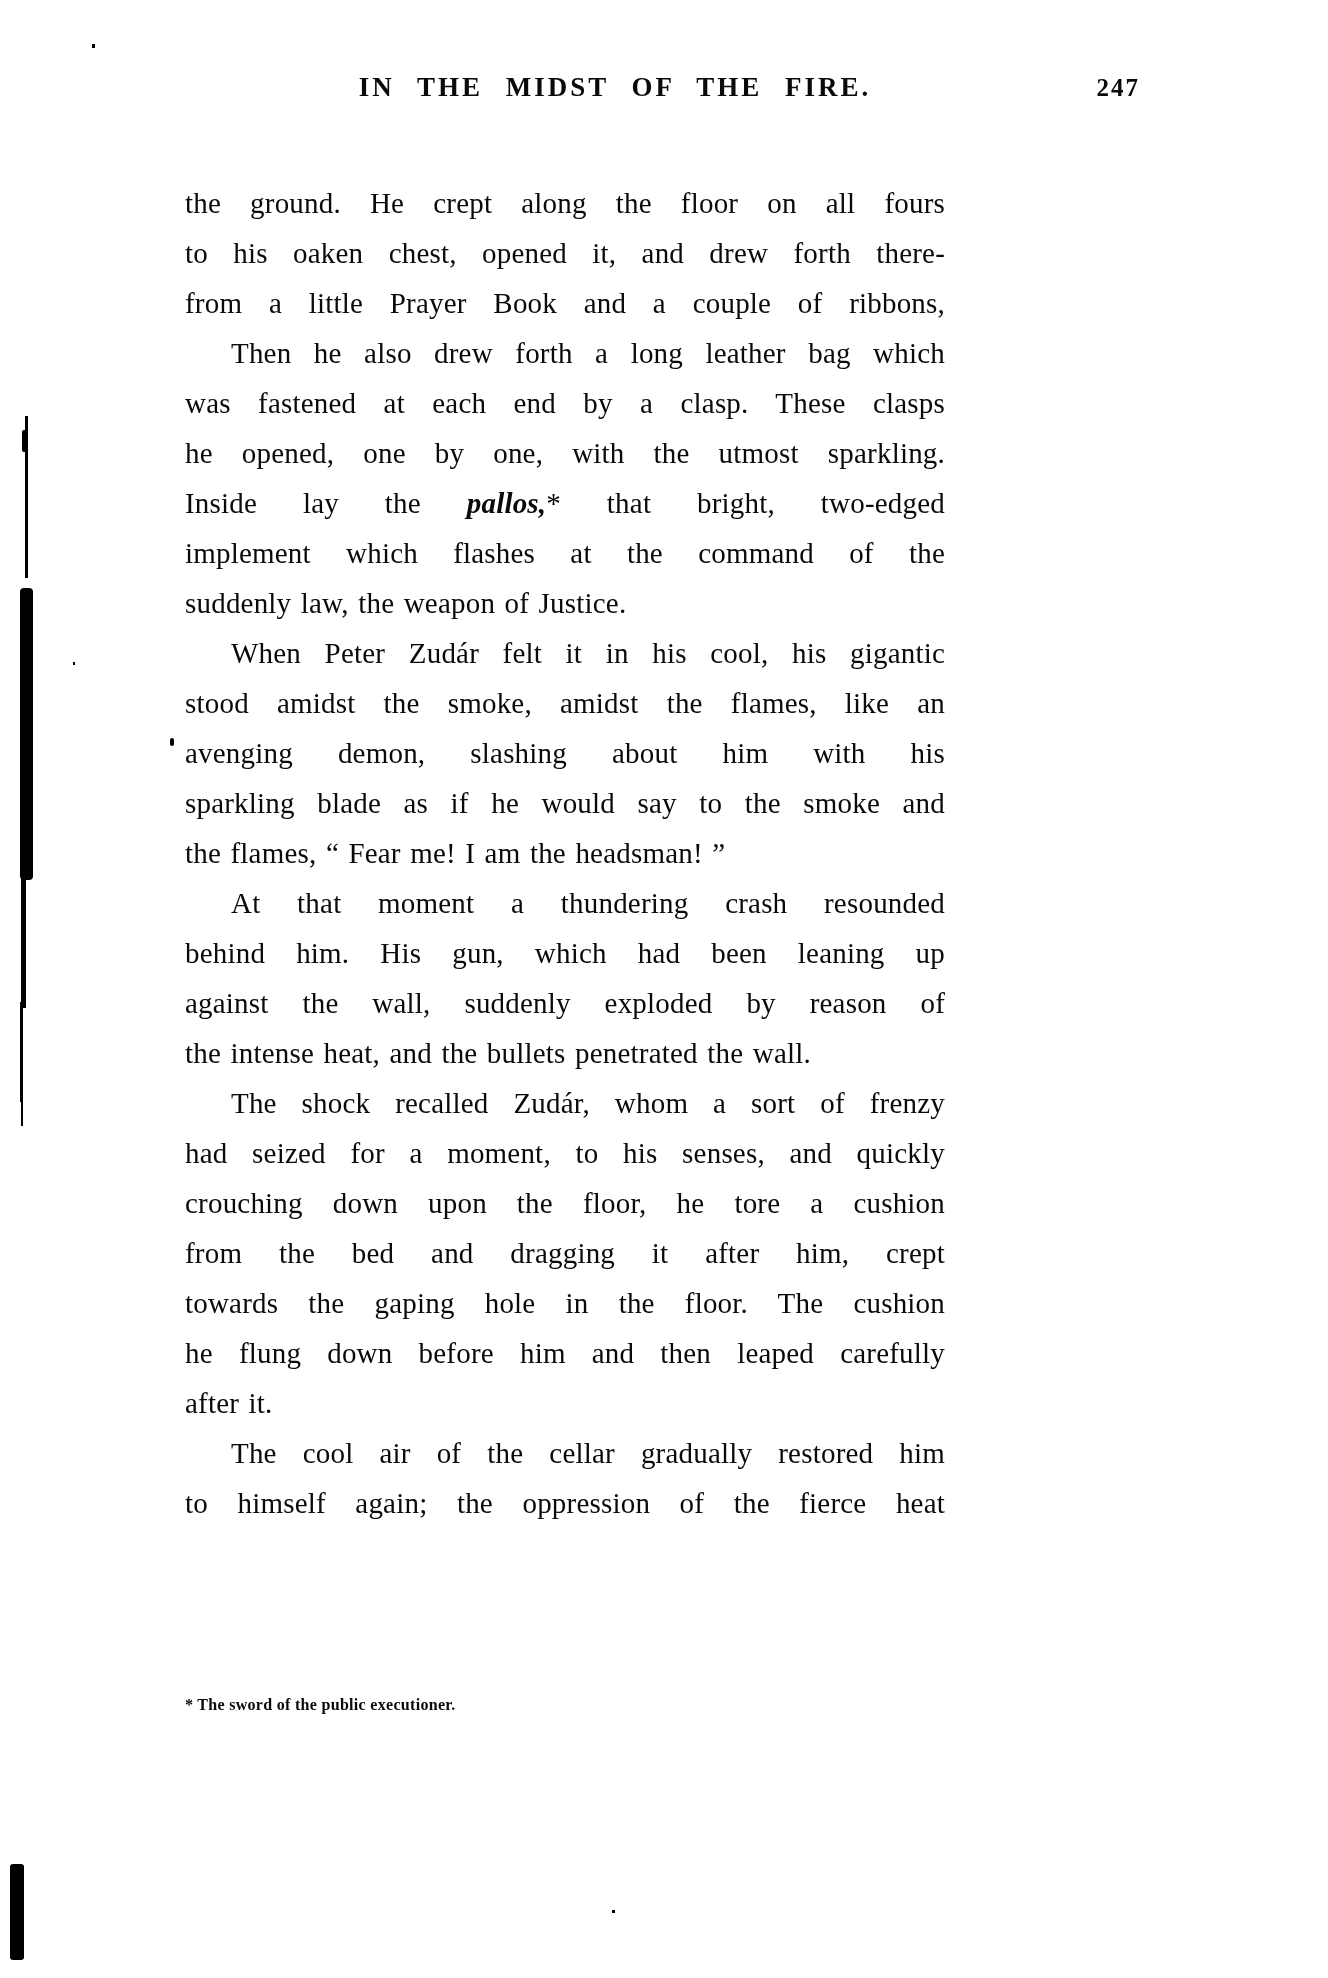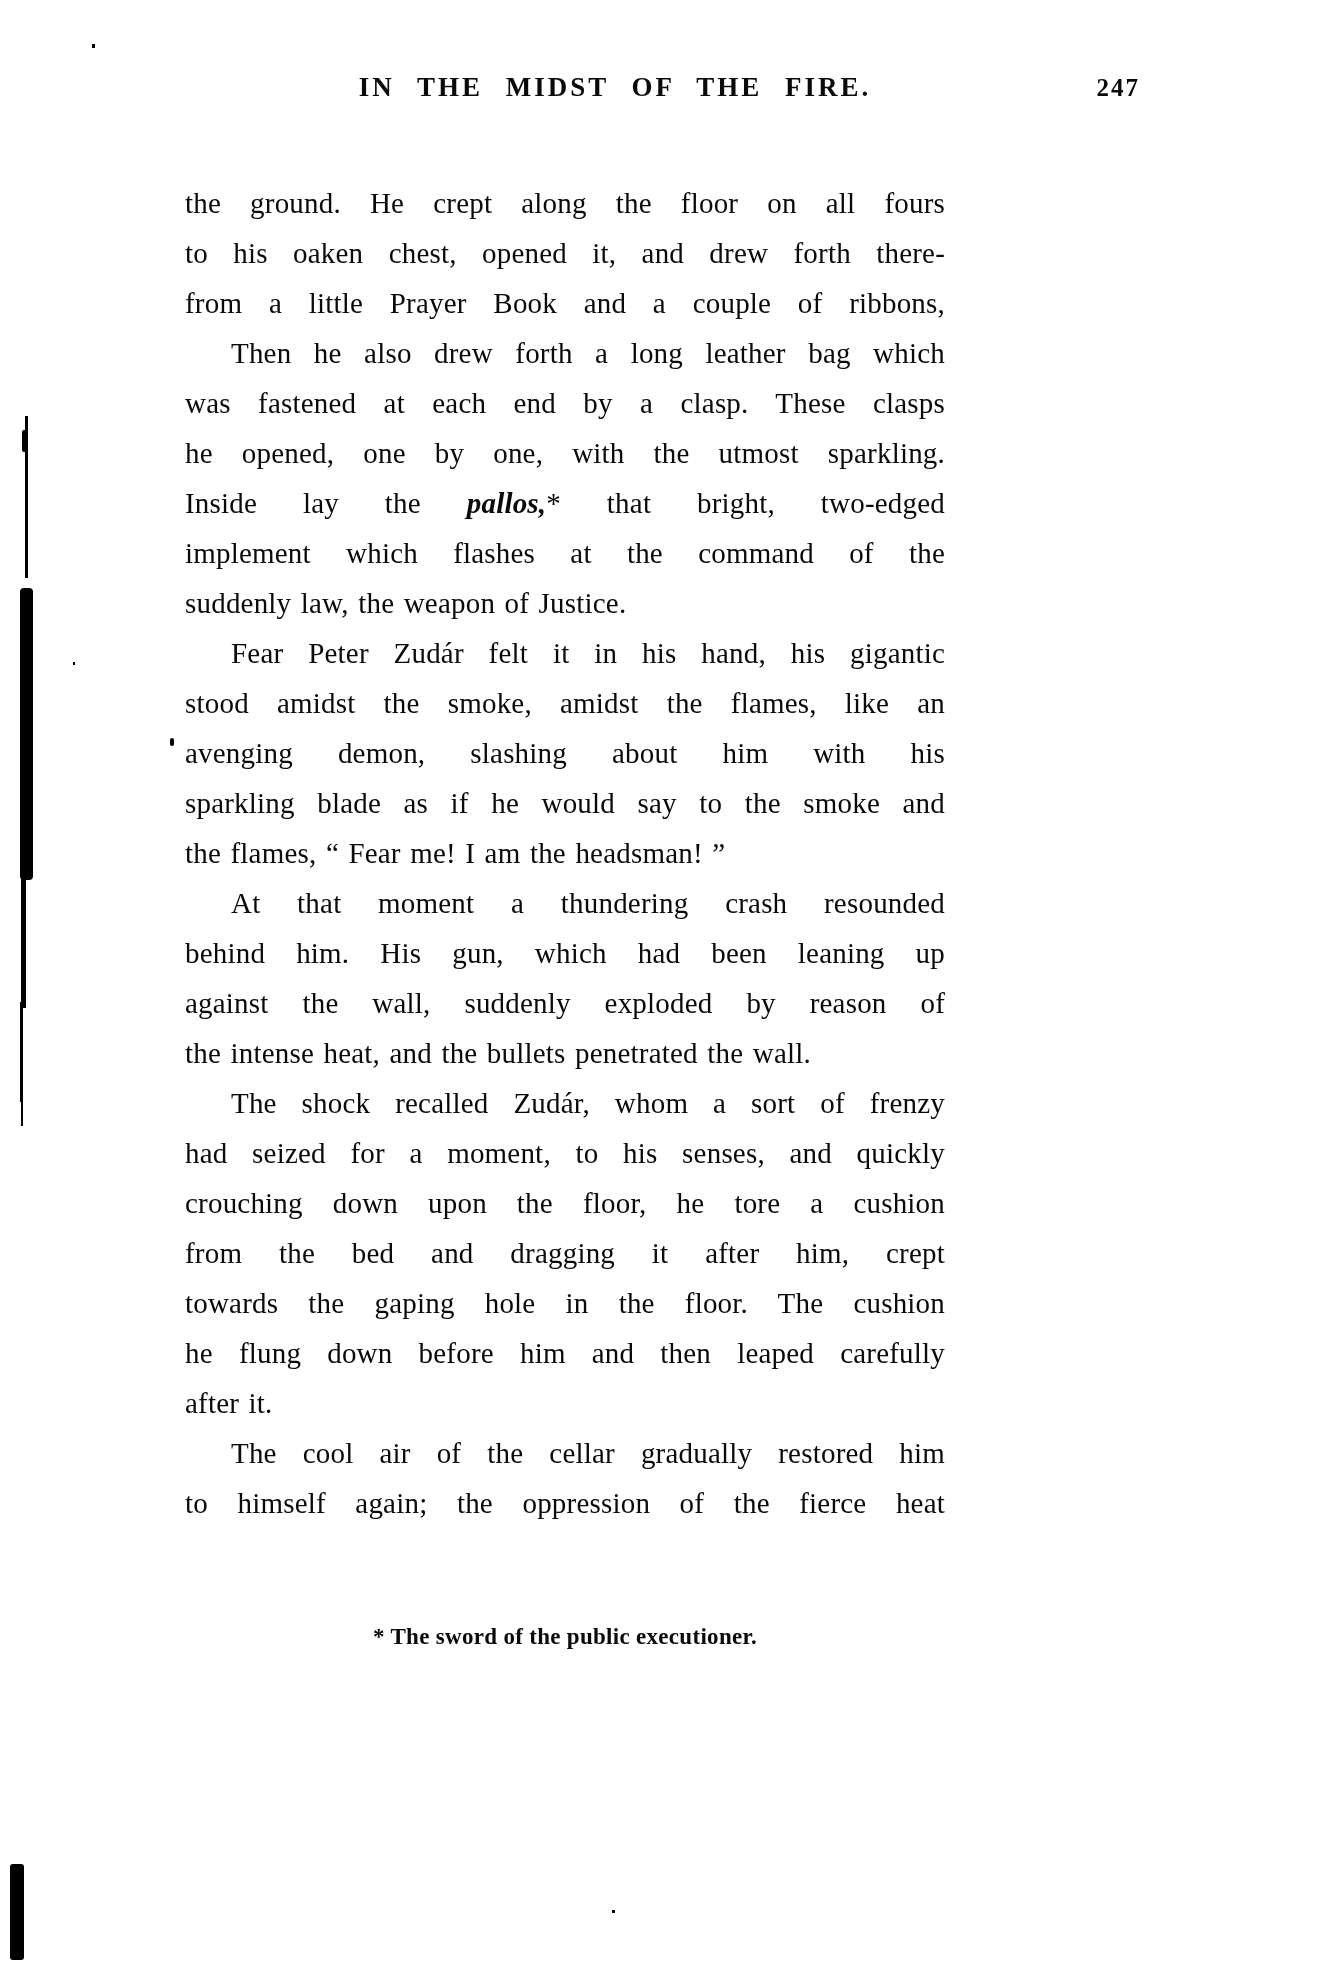"Fear Peter Zudár felt it" span { text: Fear Peter Zudár felt it in his hand -> When Peter Zudár felt it in his cool }
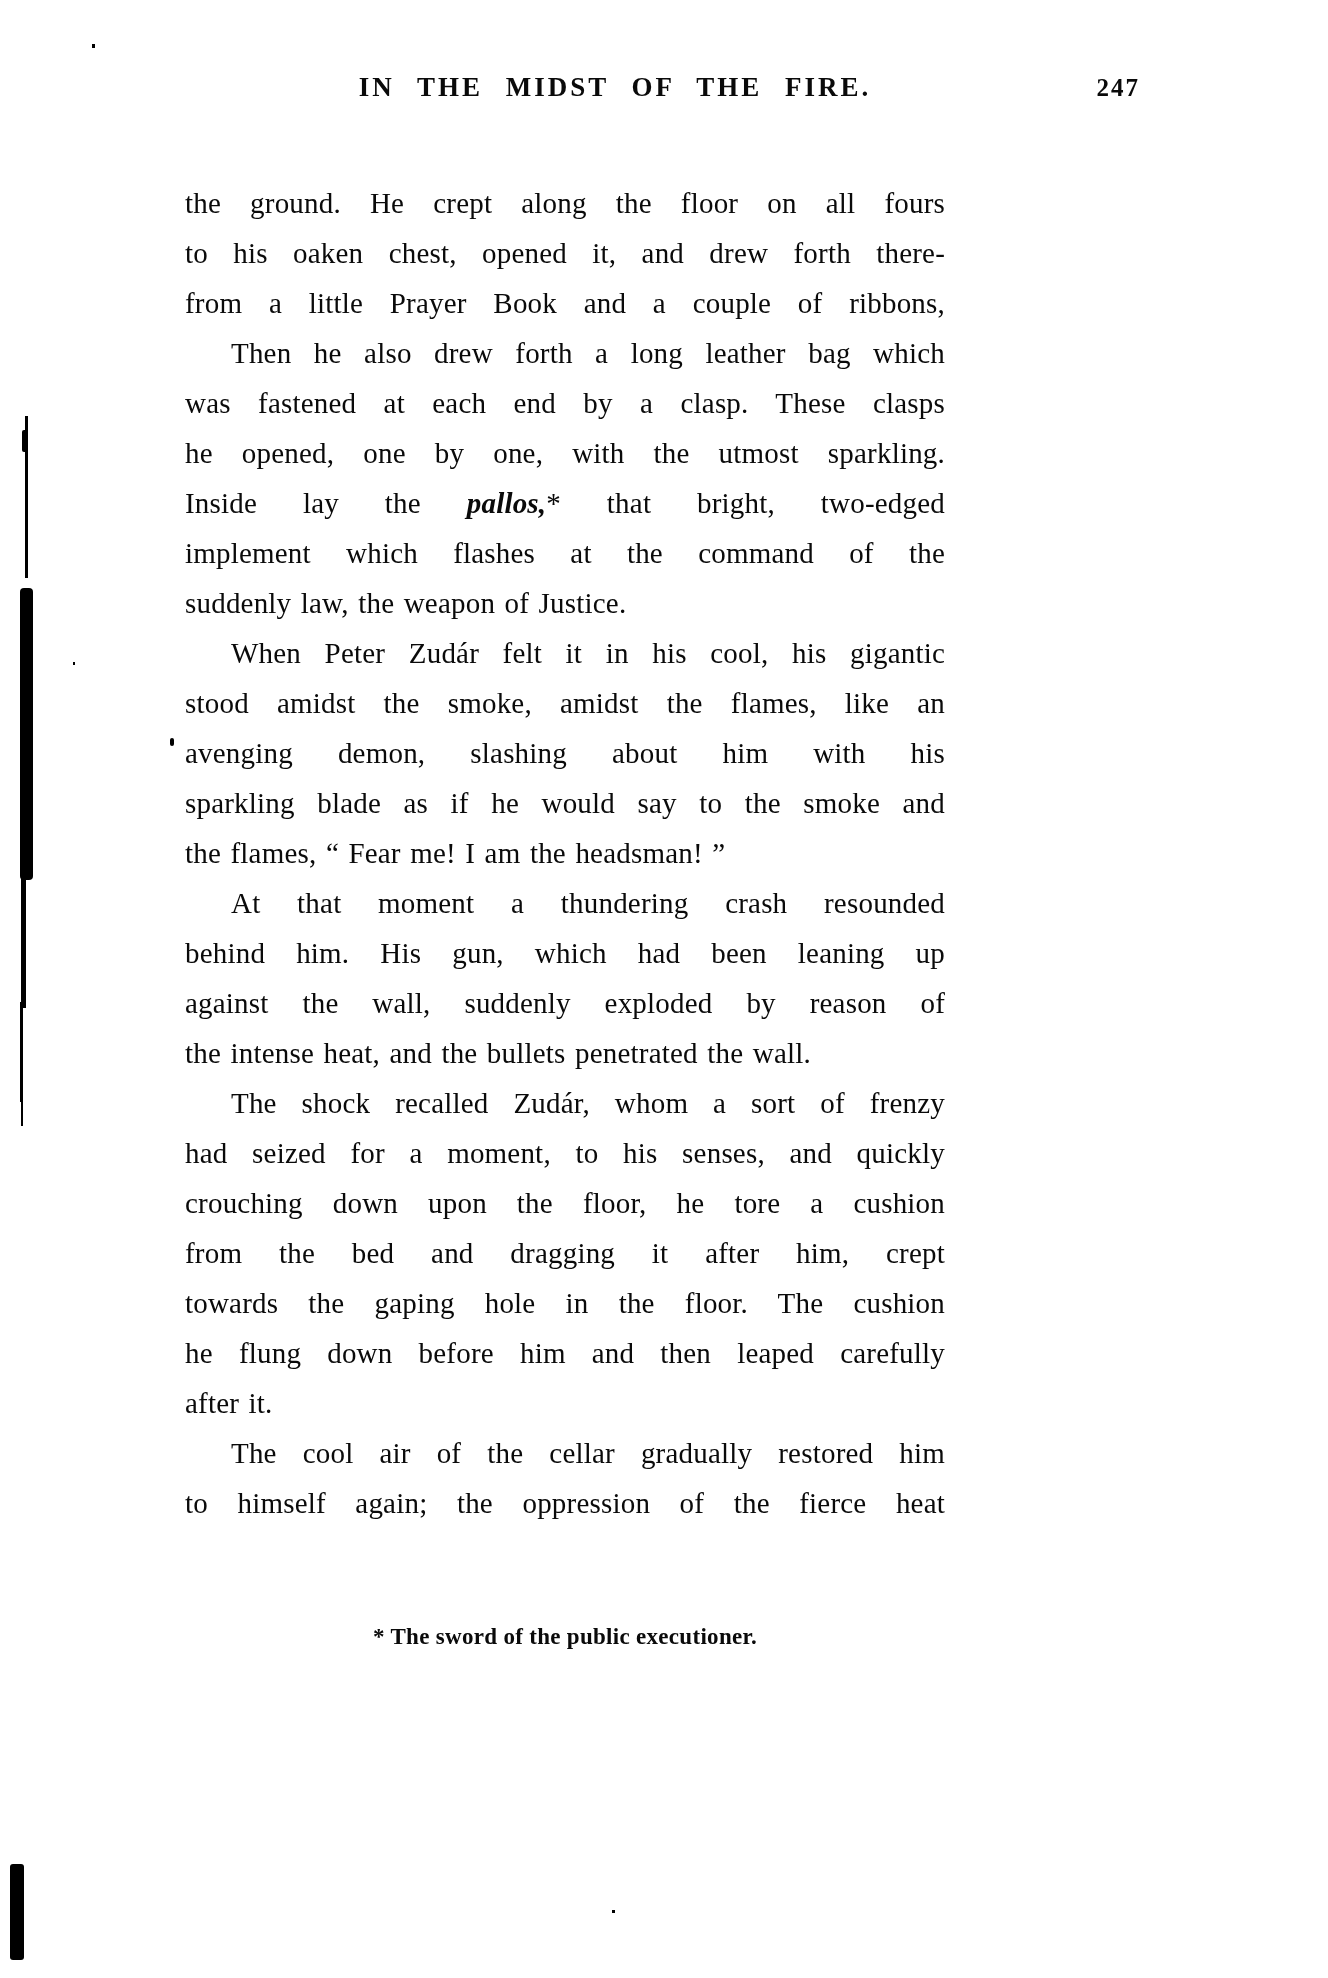"* The sword of the" .footnote { font-size: 23px -> 16px; text-align: center -> left; top: 1624px -> 1696px }
